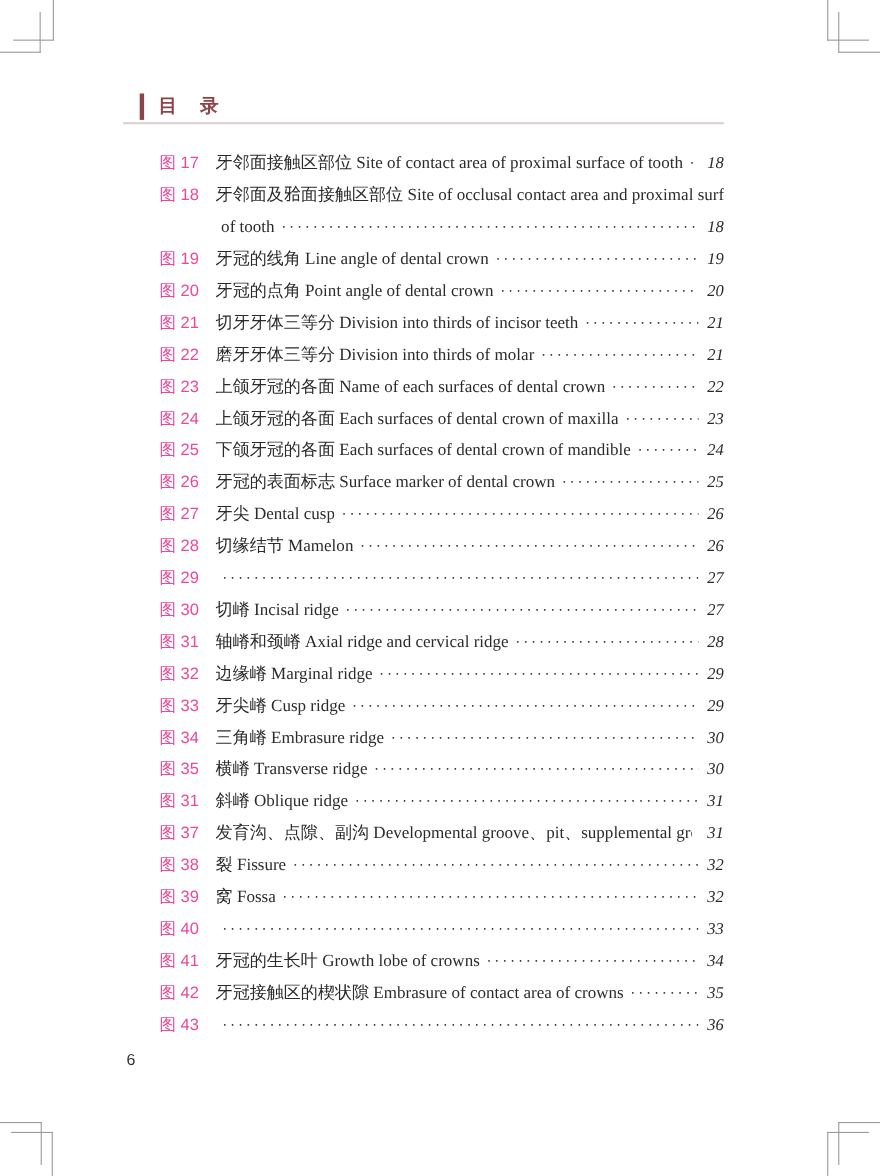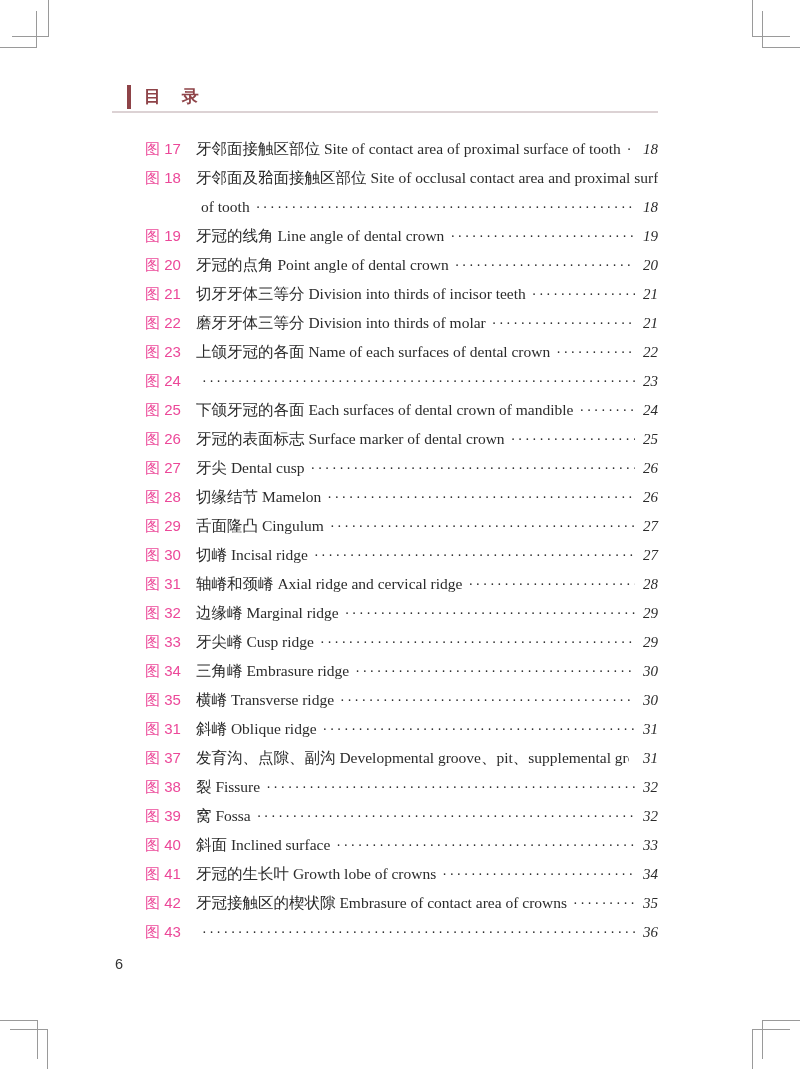"上颌牙冠的各面 Each surfaces of dental" span.title { html: none -> <span><span>上颌牙冠的各面</span> <span>Each surfaces of dental crown of maxilla</span></span> }
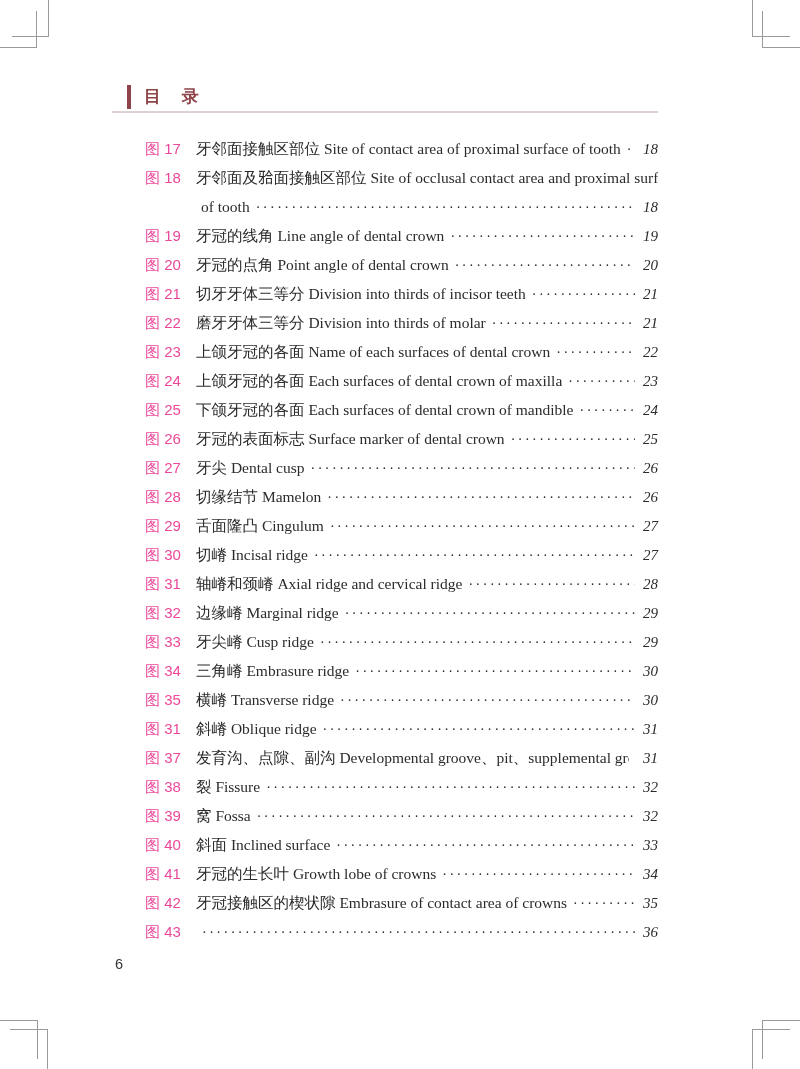"舌面隆凸 Cingulum" span.title { html: <span><span>舌面隆凸</span> <span>Cingulum</span></span> -> none }
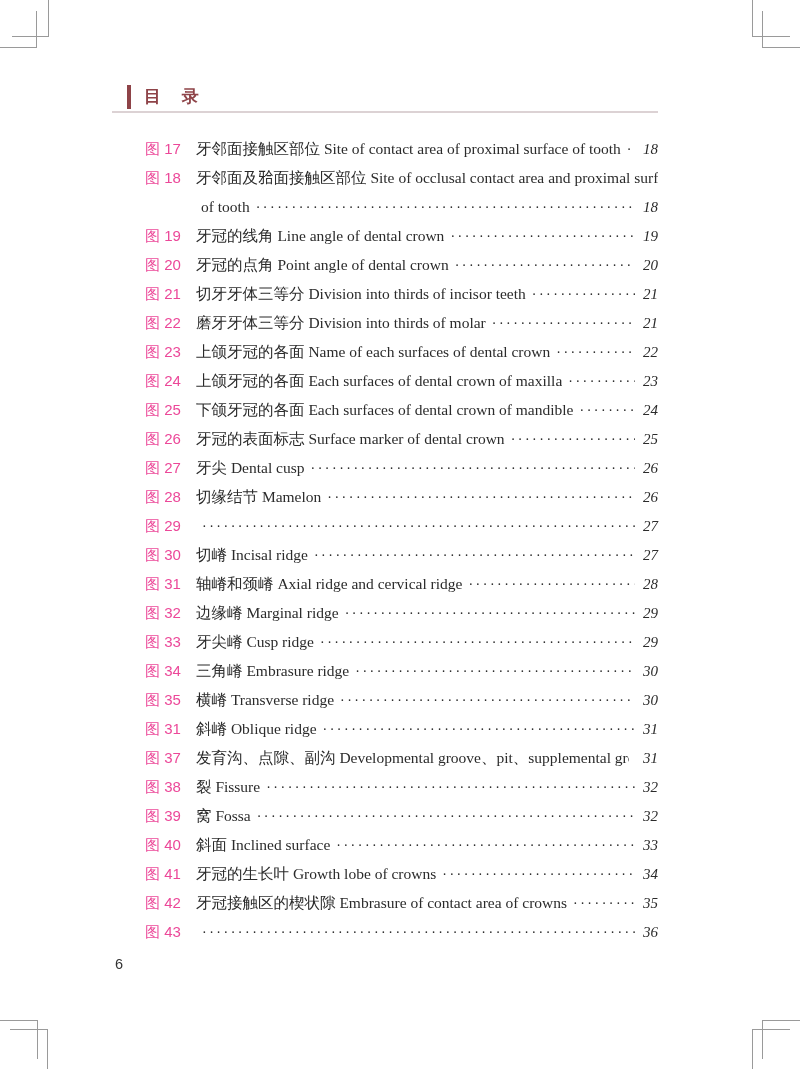"斜面 Inclined surface" span.title { html: <span><span>斜面</span> <span>Inclined surface</span></span> -> none }
